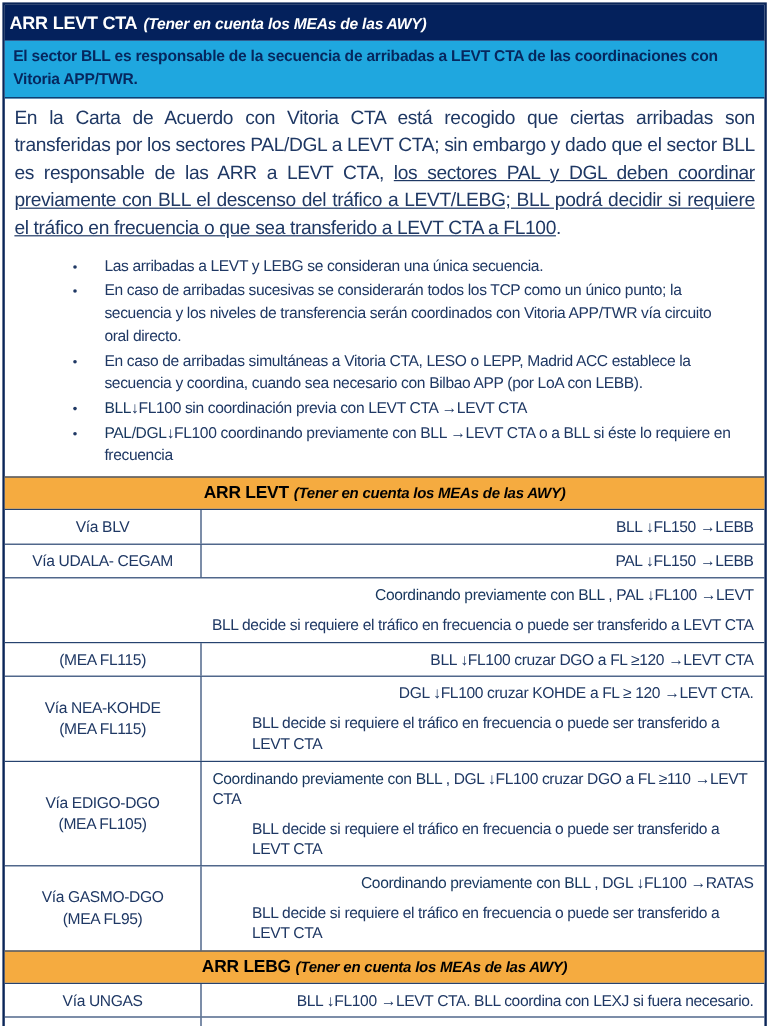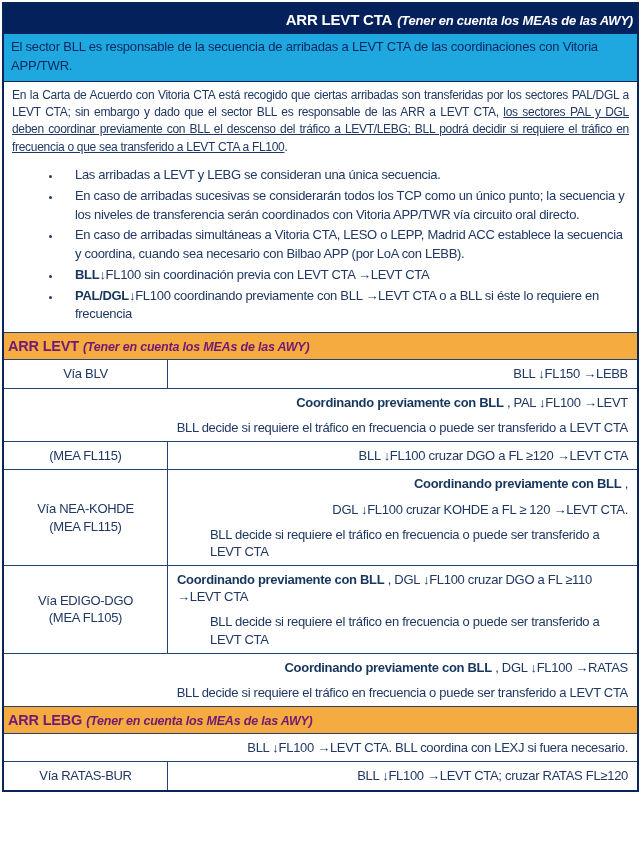"ARR LEVT CTA (Tener en" .title-bar { text-align: right -> left }
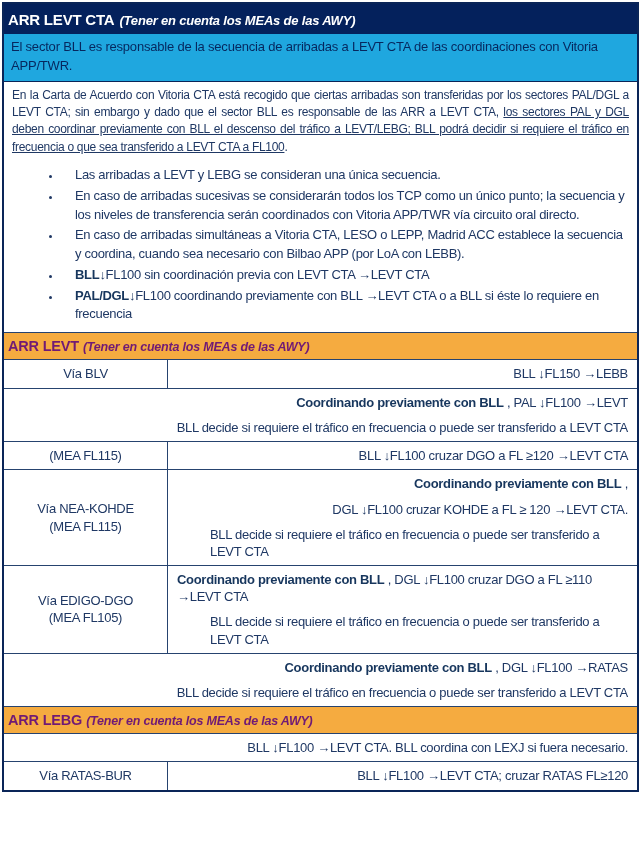"El sector BLL es responsable" .callout { font-weight: normal -> bold }
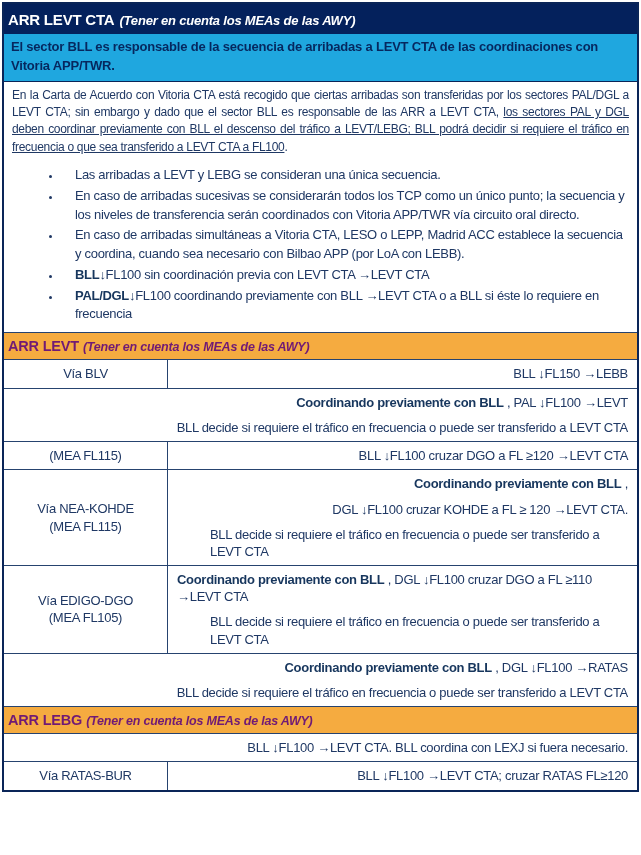"En la Carta de Acuerdo" .para { font-size: 12px -> 16px }
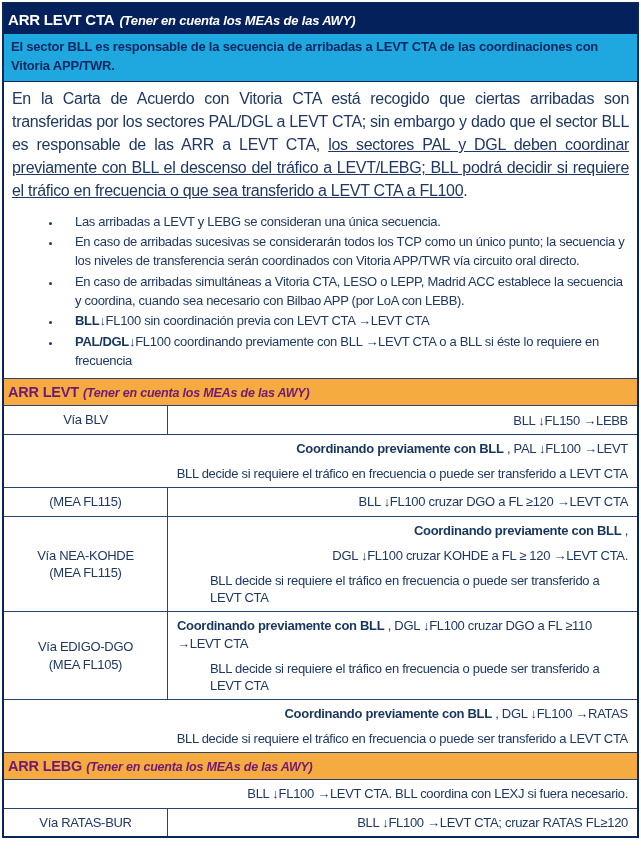"Las arribadas a LEVT y" ul.bullets li { margin: 2px 0 -> 2px 12px }
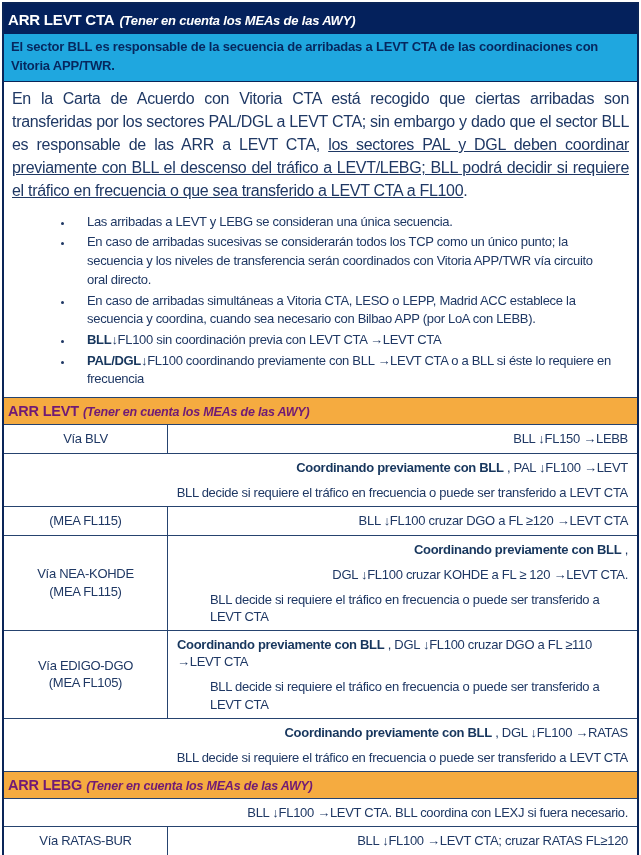"BLL" .b { font-weight: bold -> normal }
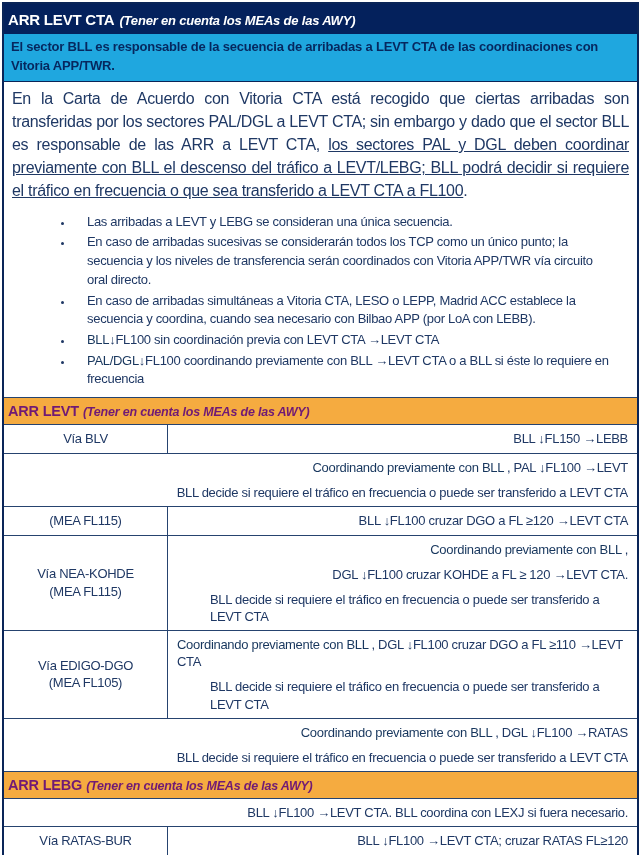"ARR LEVT (Tener en cuenta" .section-header { color: #701a75 -> #000000; text-align: none -> center }
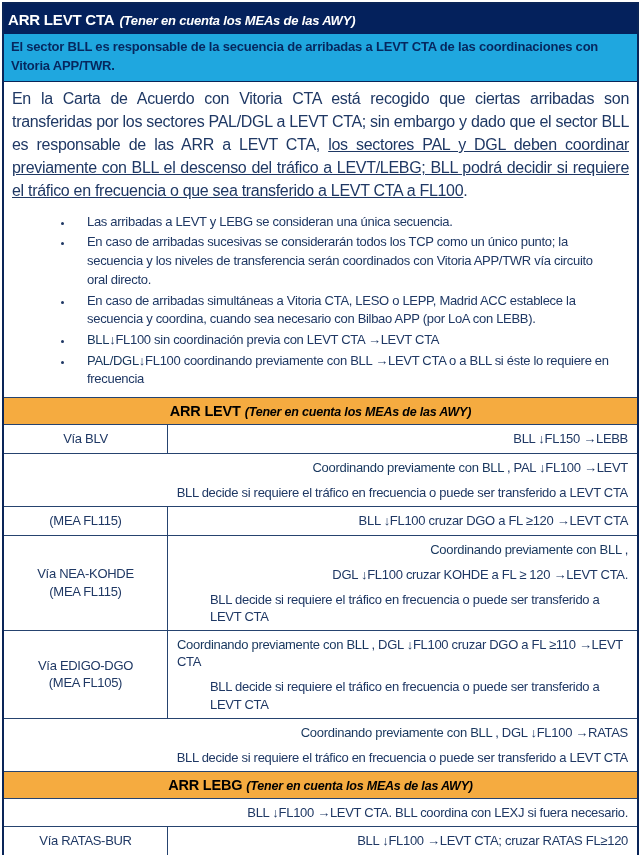"Vía UDALA- CEGAM" div.trow { html: none -> <div> <div> <div>Vía UDALA- CEGAM</div> </div> <div> <div><span></span><span>PAL ↓FL150 →LEBB</span></div> </div> </div> }
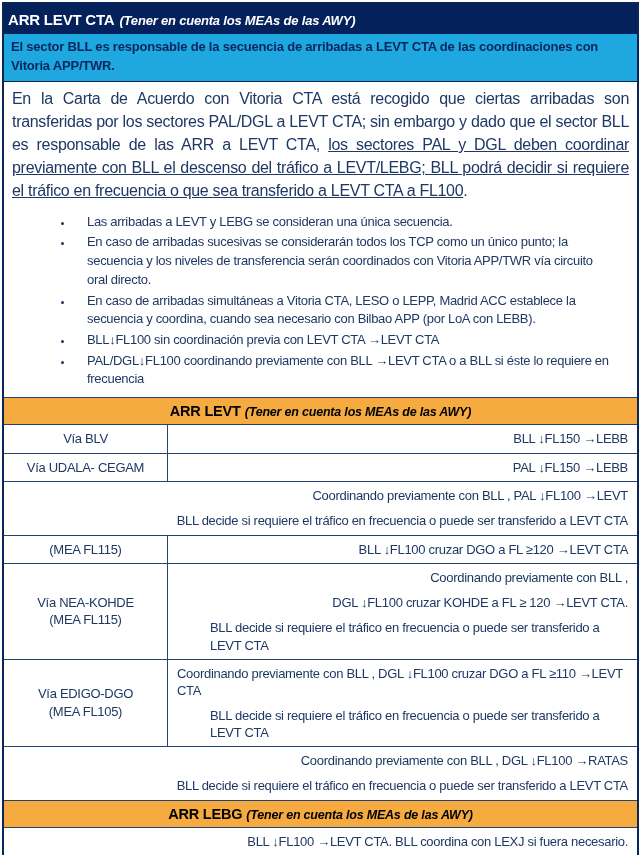"Coordinando previamente con BLL ," div.line { html: <div><span>Coordinando previamente con BLL</span><span> ,</span></div> -> none }
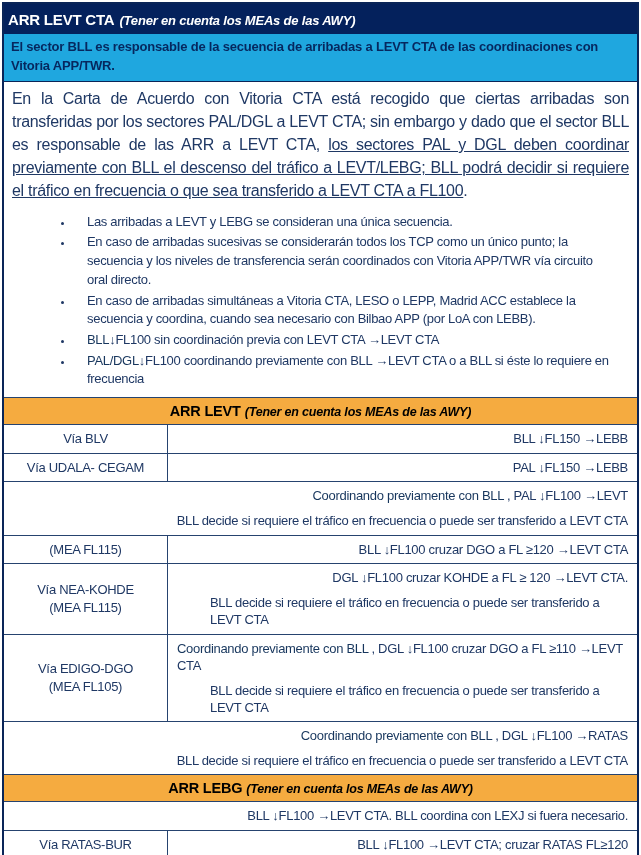"Vía GASMO-DGO" div.via { html: none -> <div> <div>Vía GASMO-DGO</div> <div>(MEA FL95)</div> </div> }
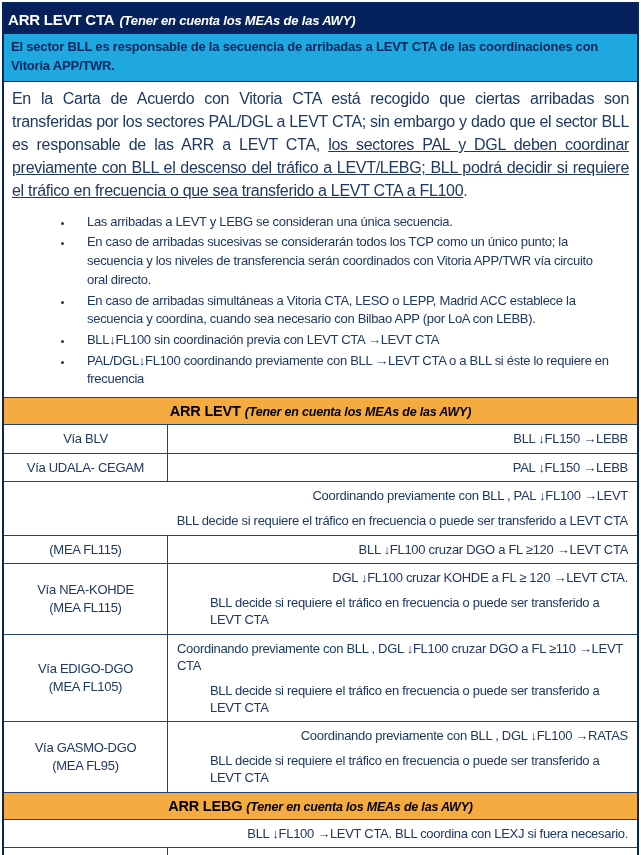"Vía UNGAS" div.via { html: none -> <div> <div>Vía UNGAS</div> </div> }
